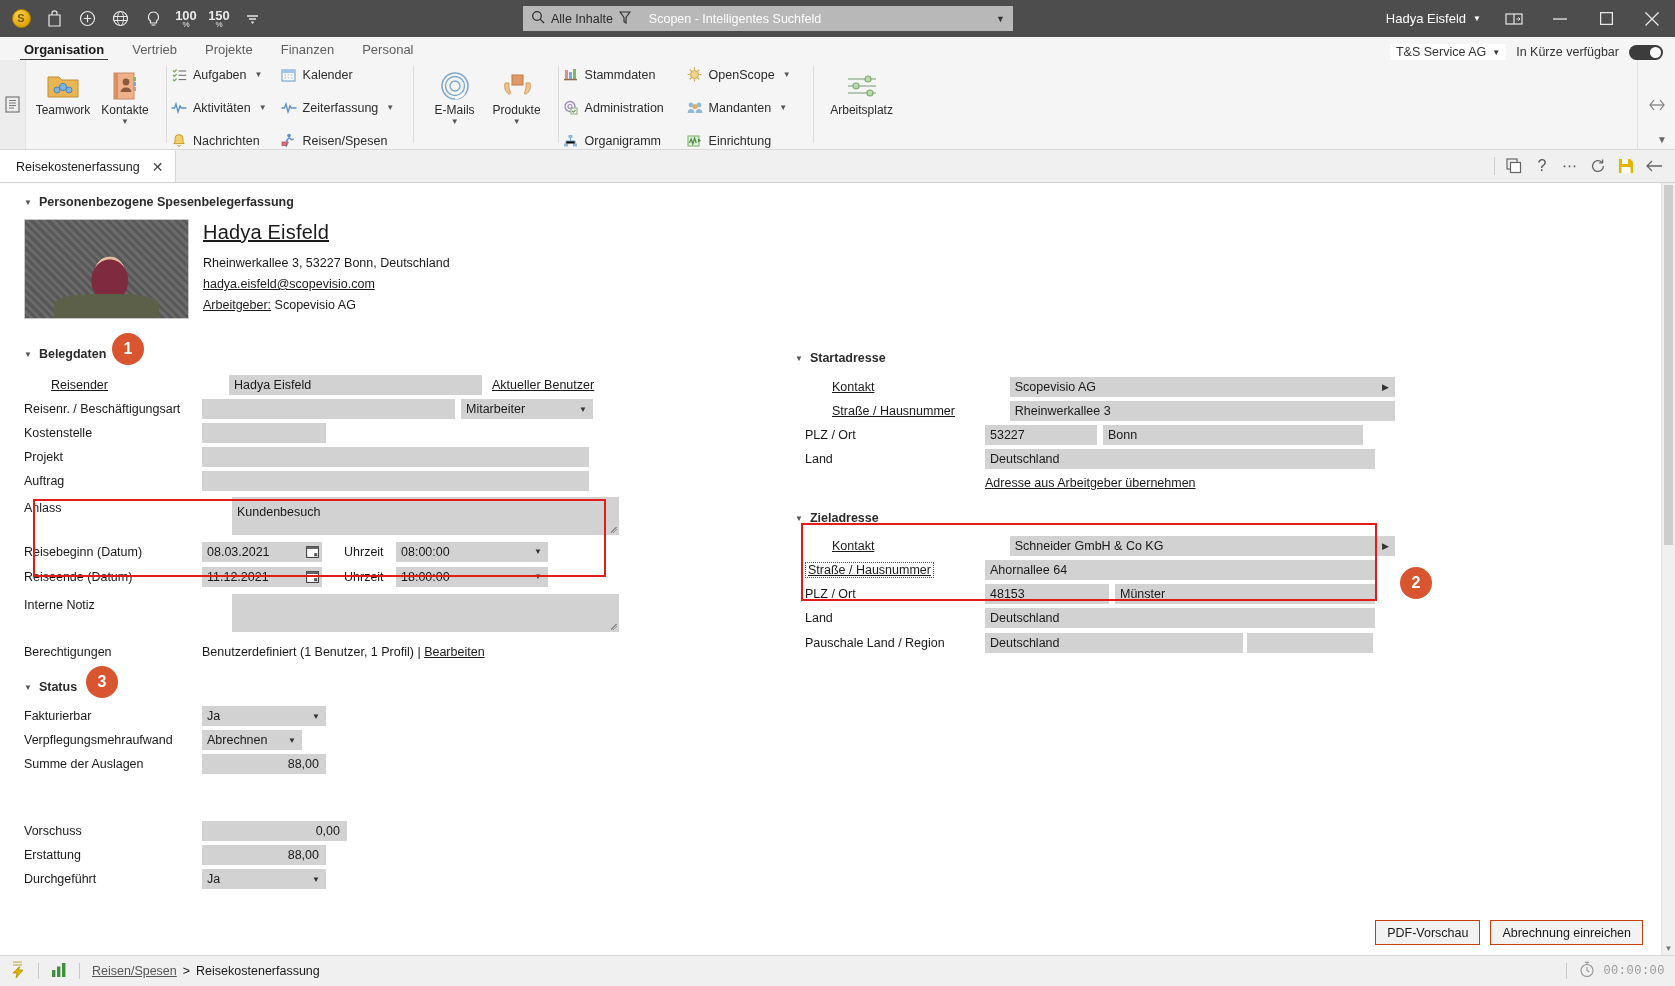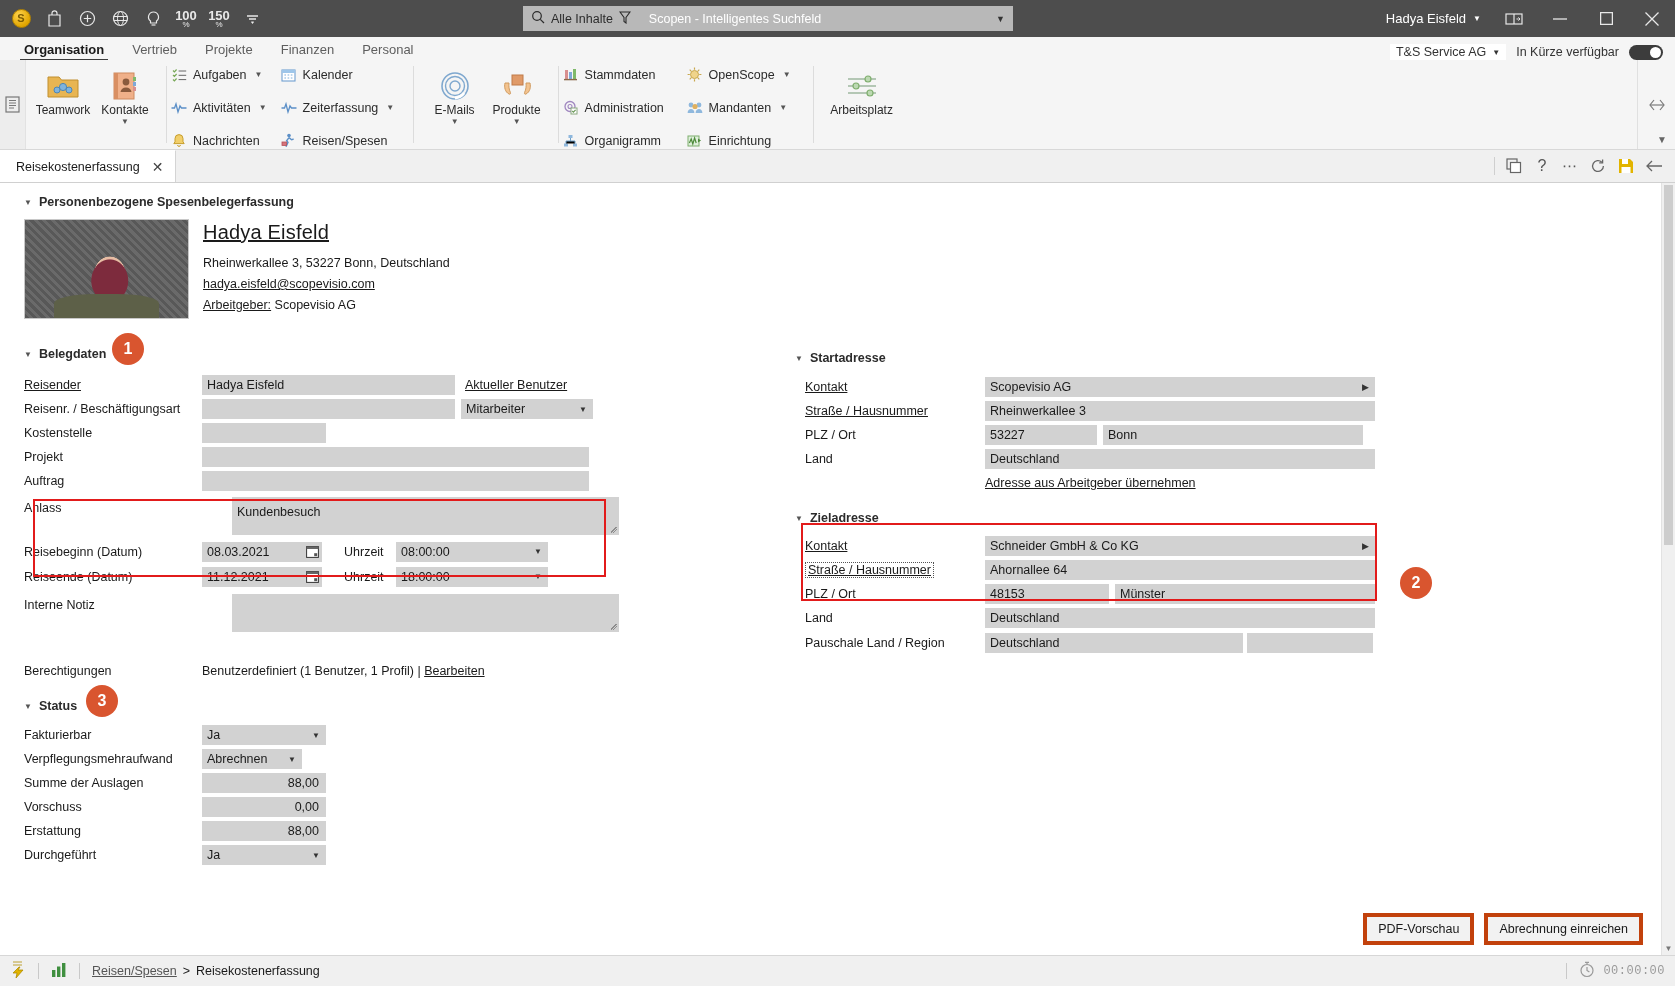"Reisender" .flabel.link { margin-left: none -> 27px }
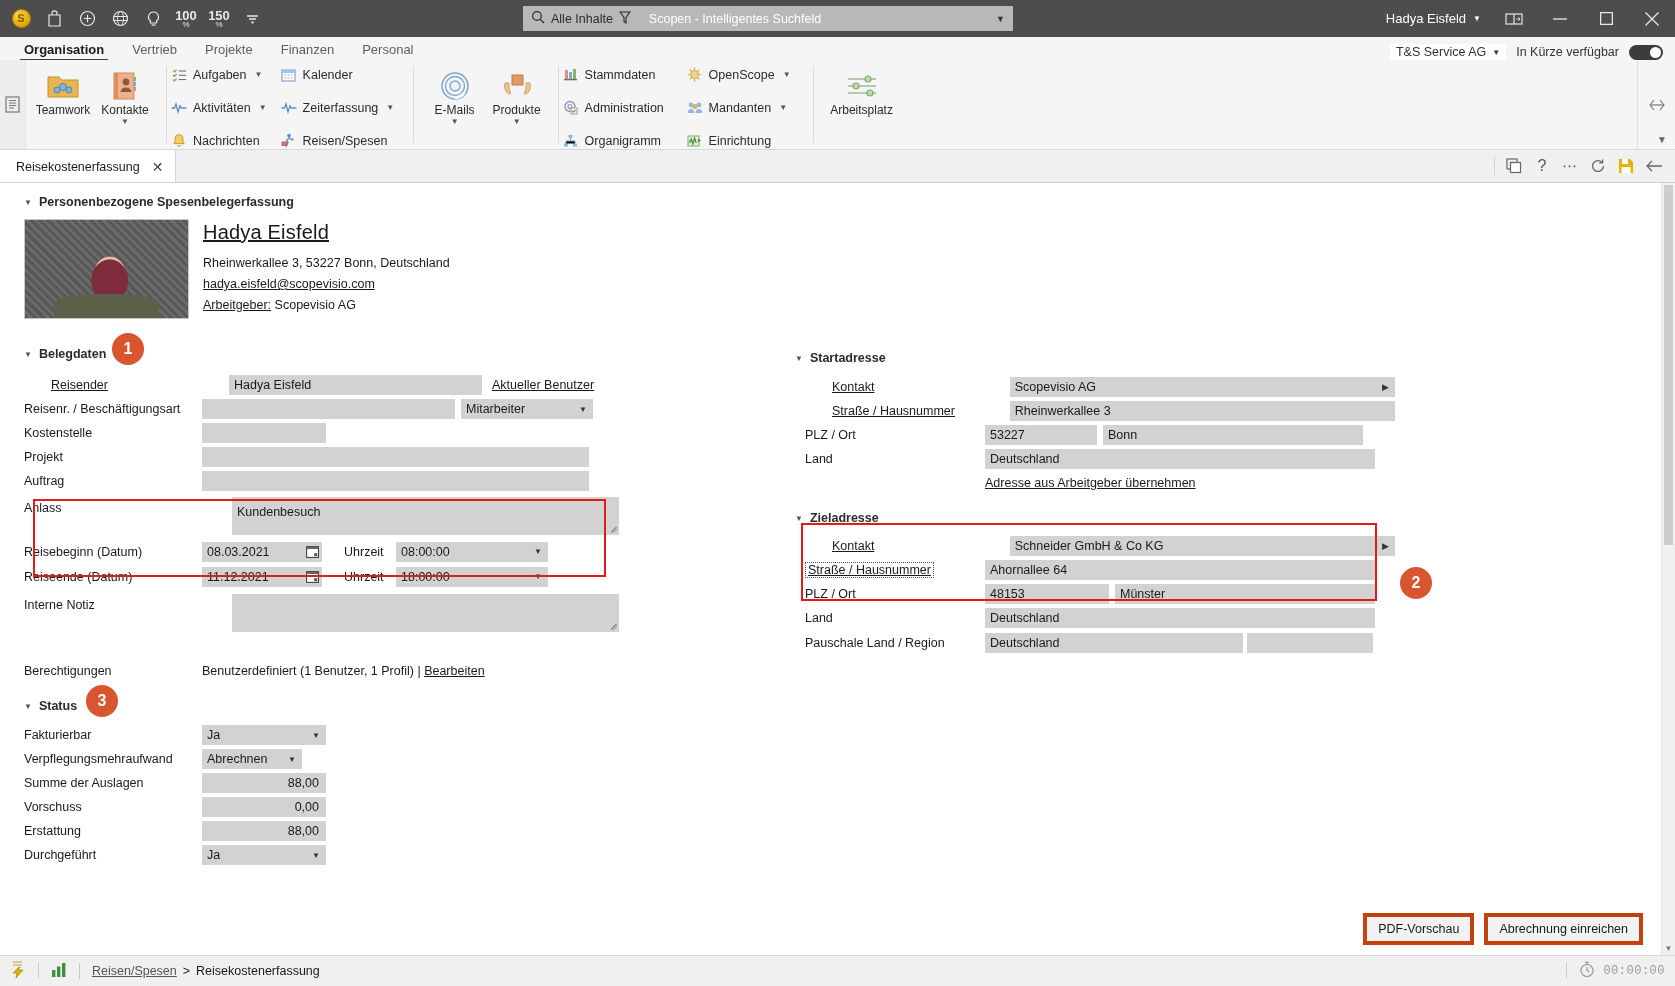"Berechtigungen" div { margin-top: 23px -> 4px }
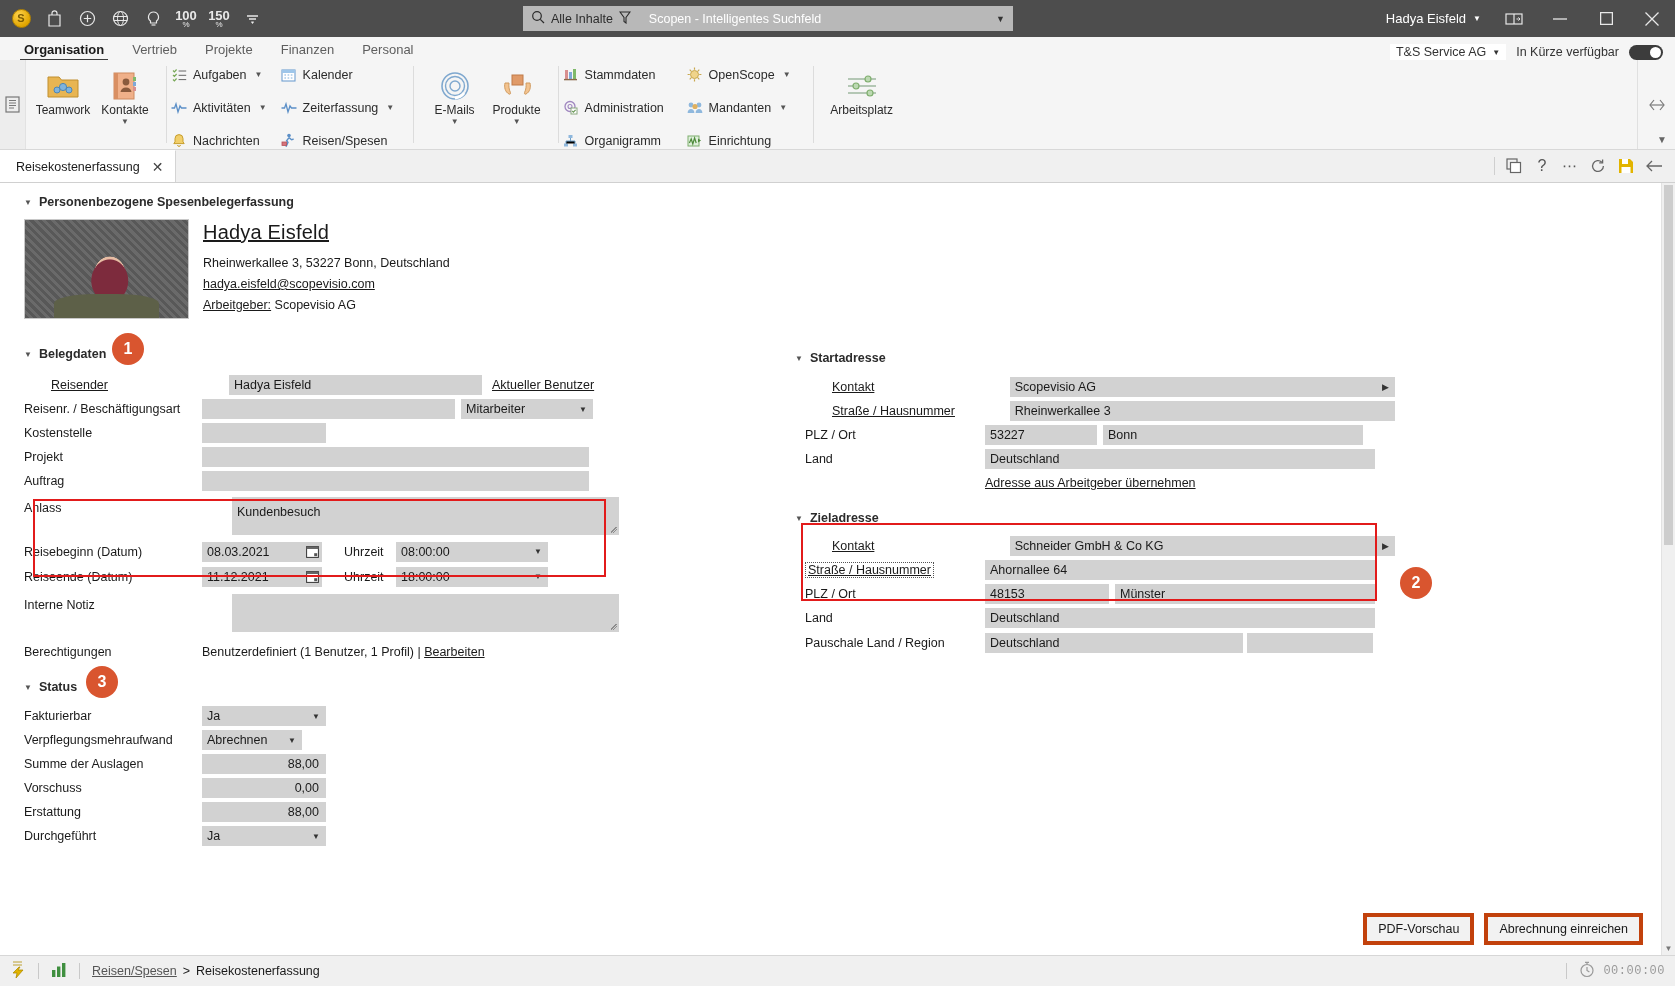"Vorschuss" div { margin-top: none -> 43px }
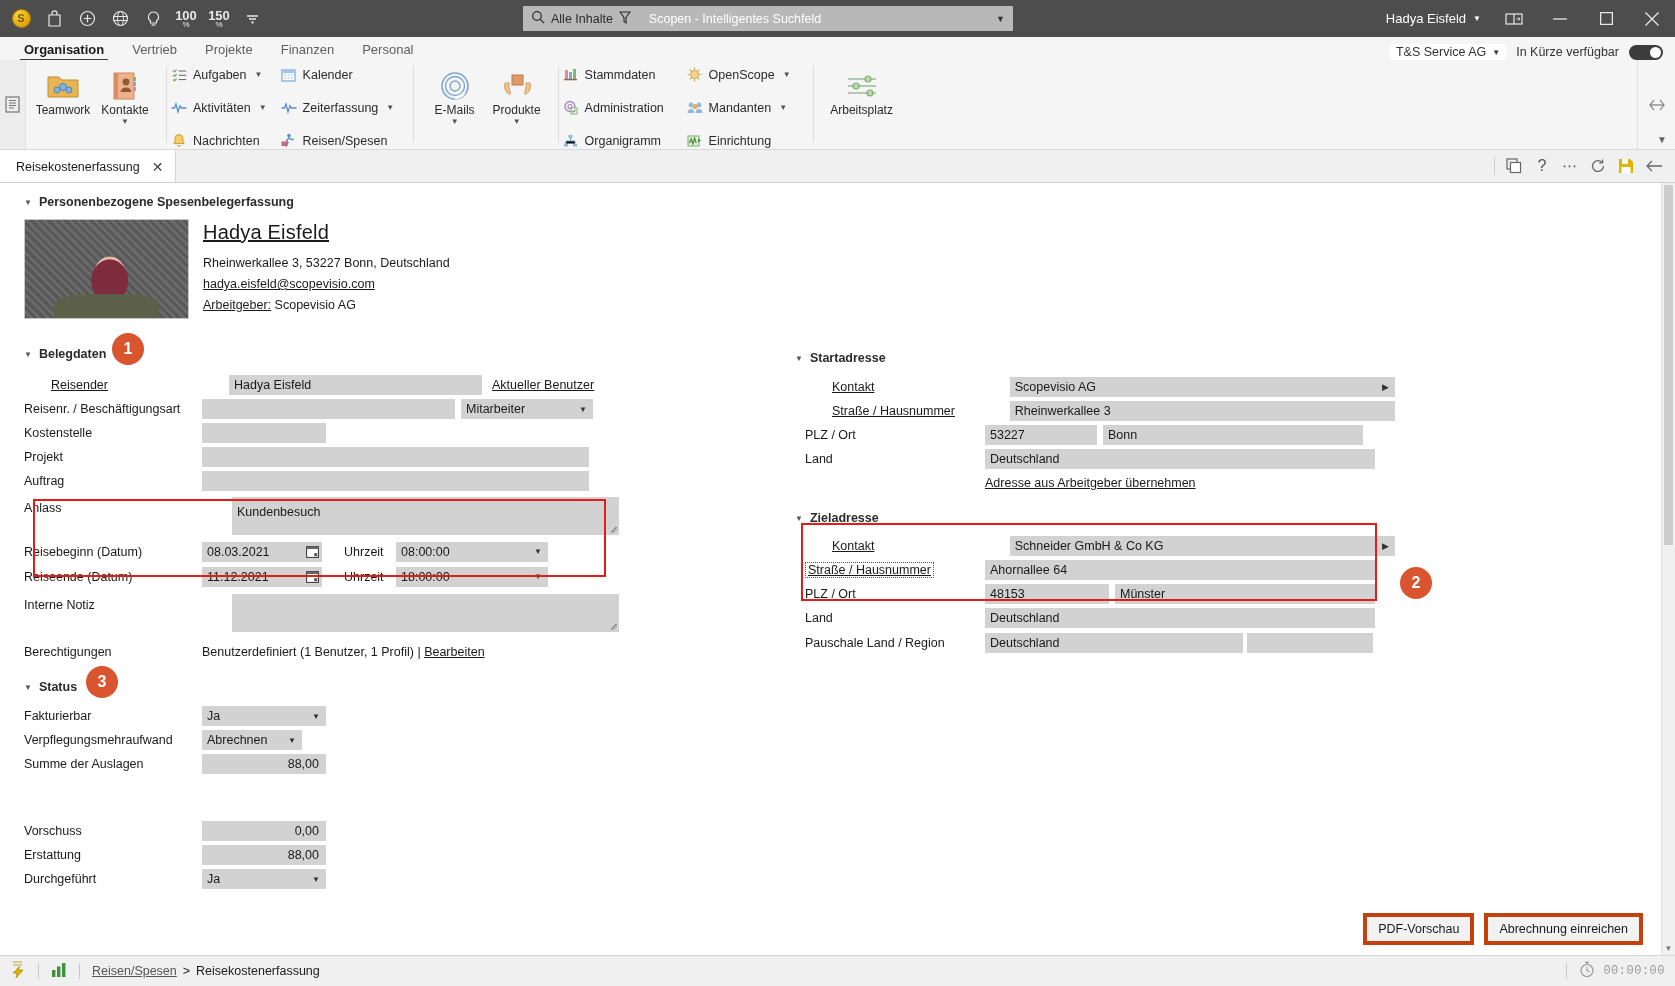"0,00" div.fld { width: 124px -> 145px }
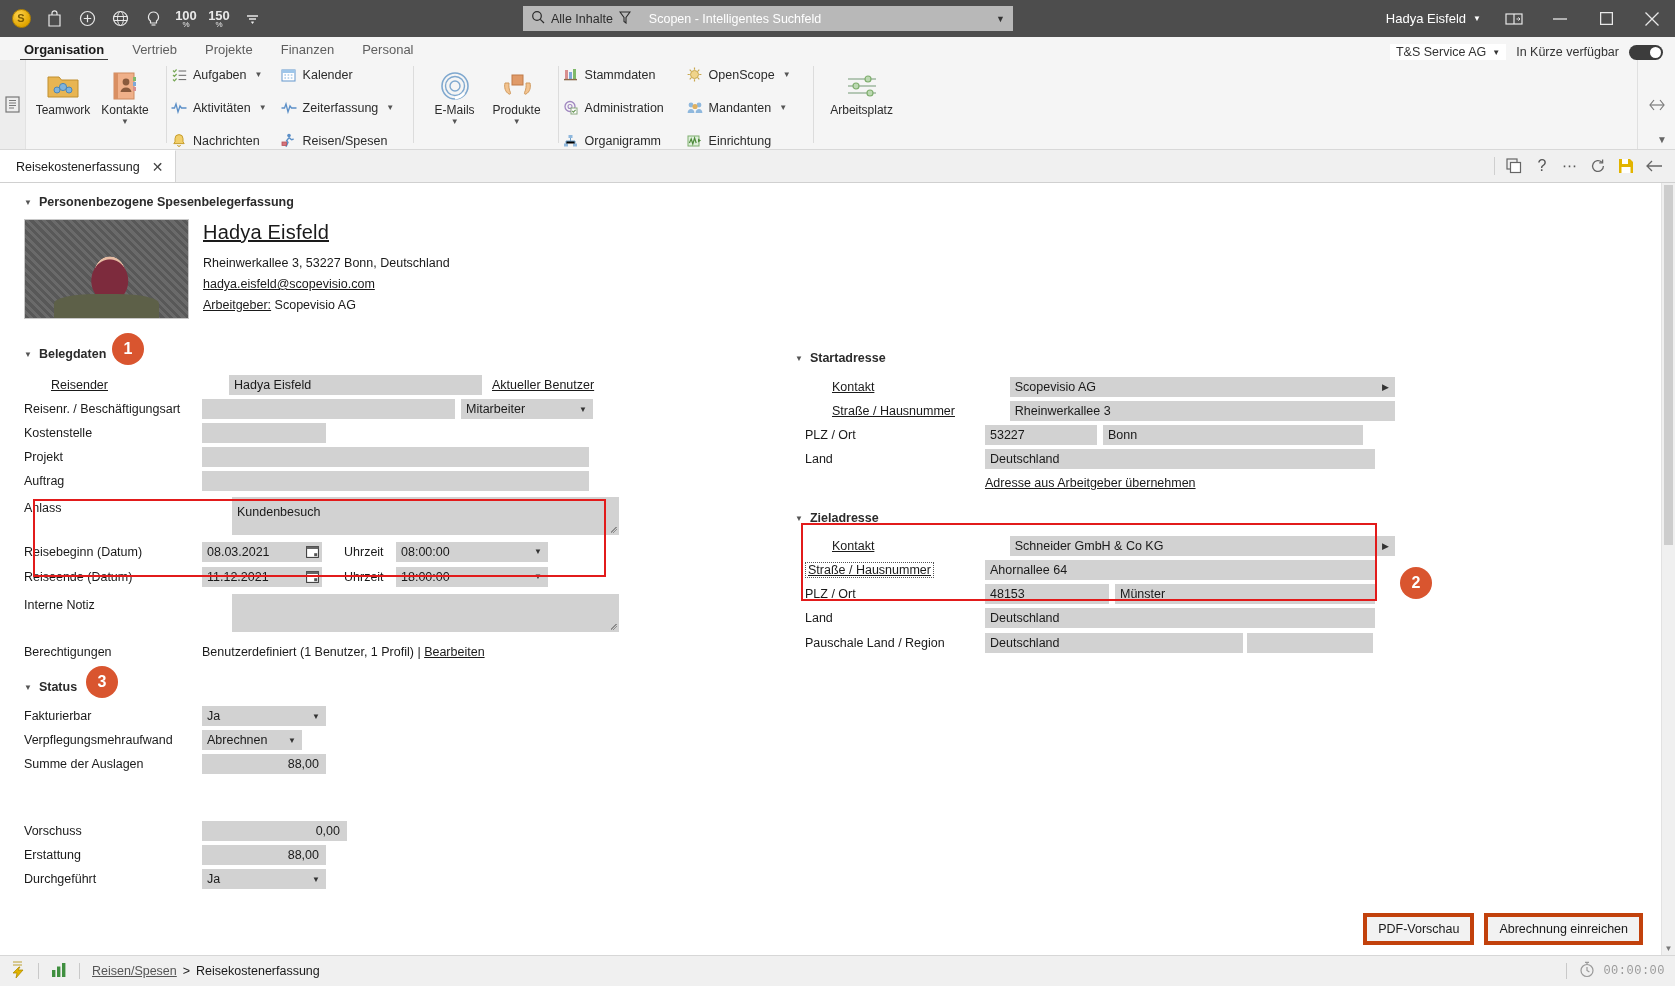"PDF-Vorschau" .fbtn { border: 4px solid #c2410c -> 1px solid #c2410c; height: 32px -> 25px }
